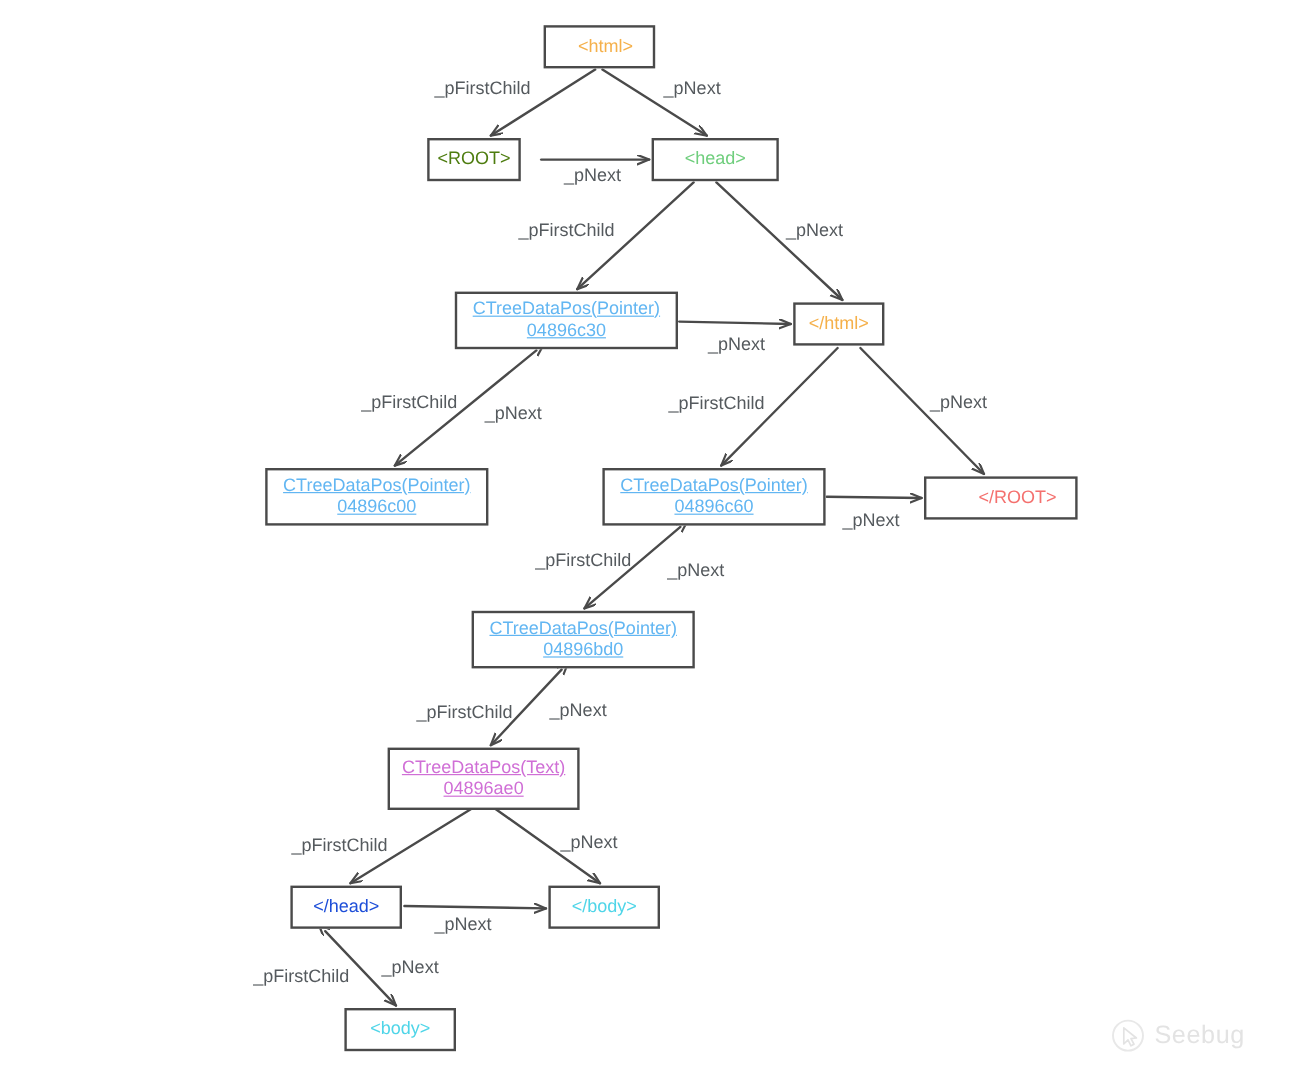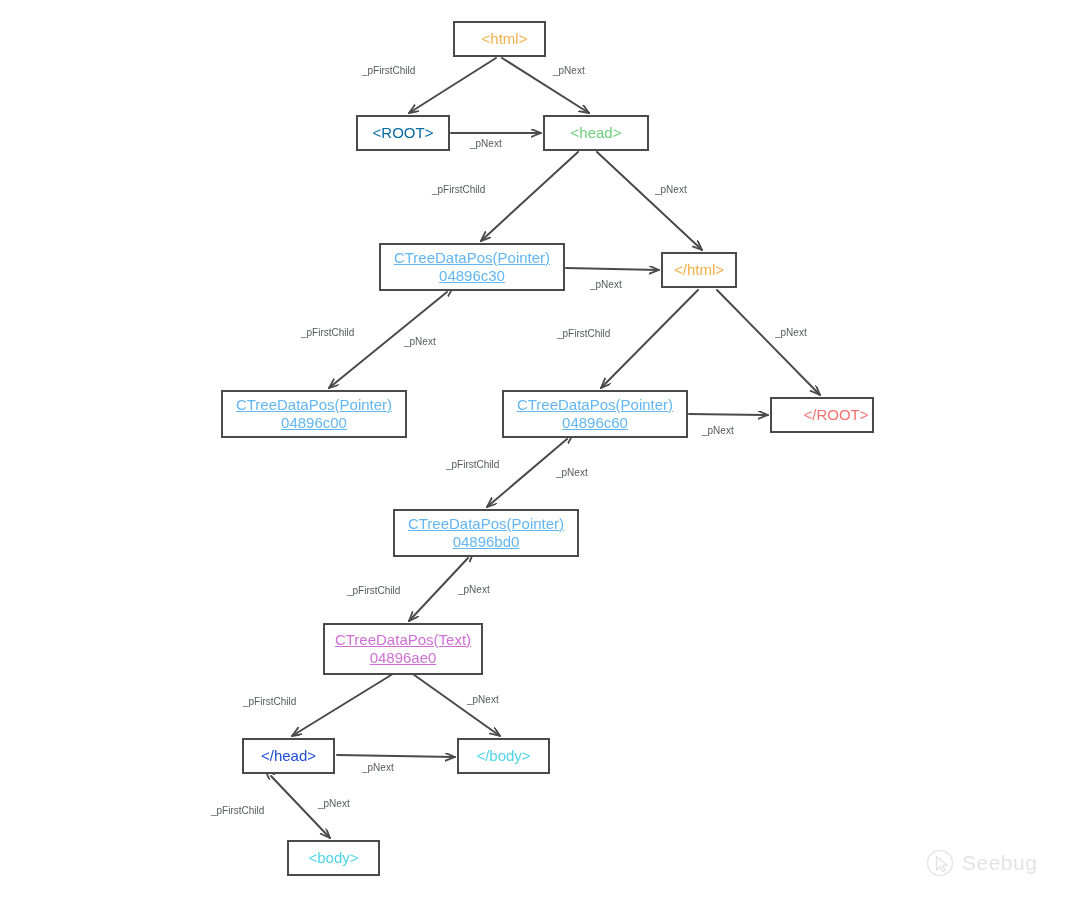"_pFirstChild" .edge-label { font-size: 10px -> 15px }
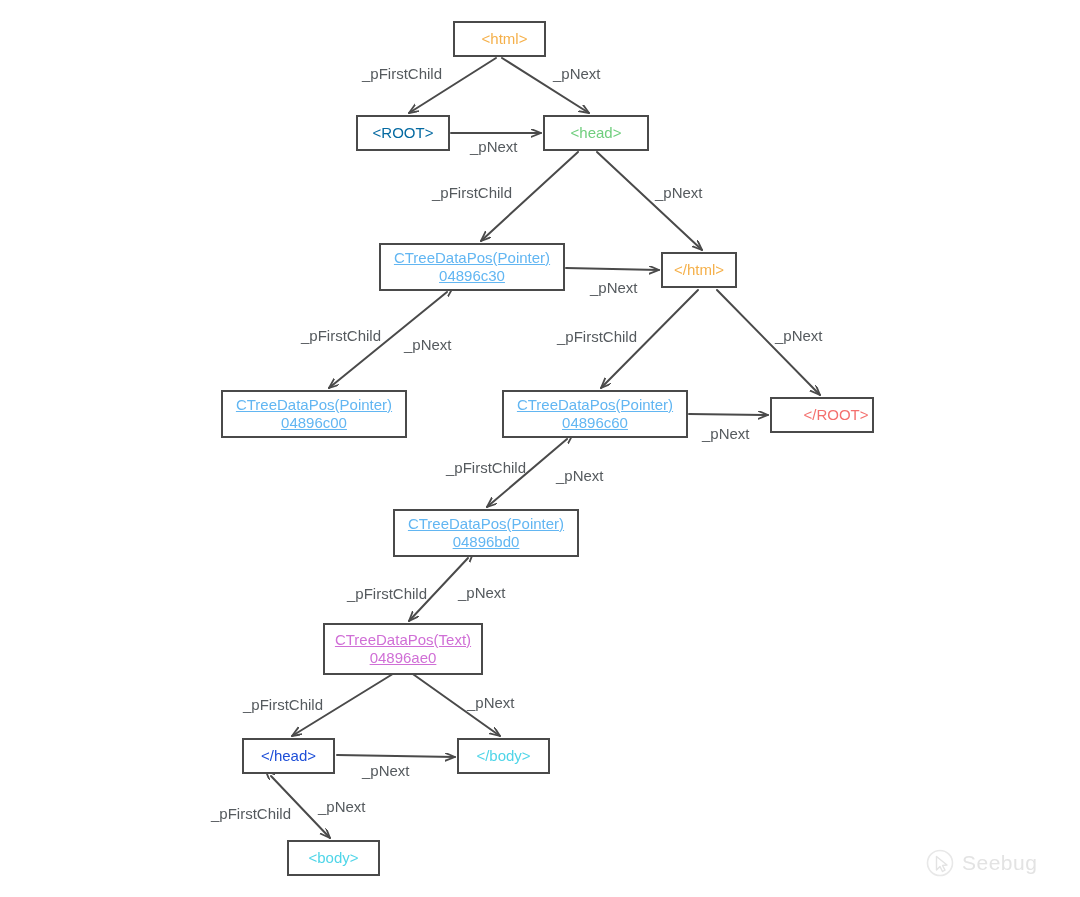"<ROOT>" div.node { color: #0369a1 -> #4d7c0f; width: 94px -> 78px }
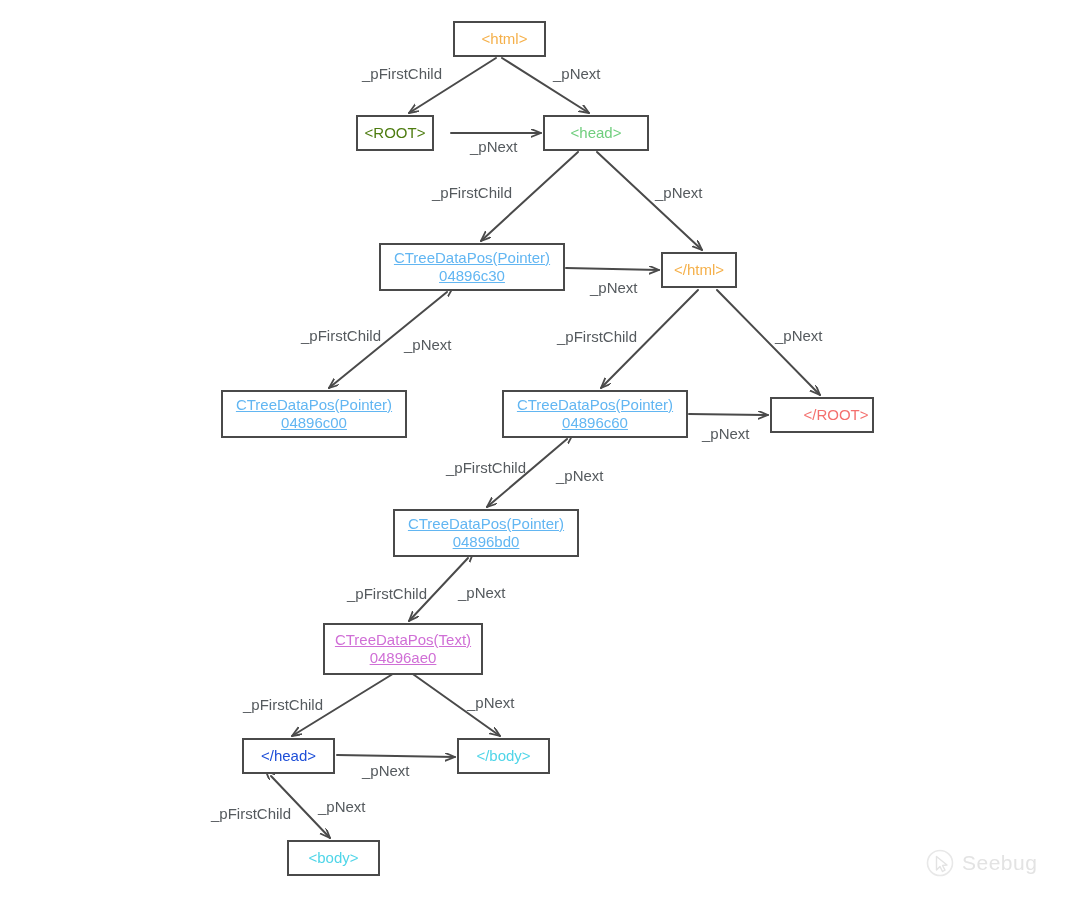"</ROOT>" div.node { width: 104px -> 128px }
